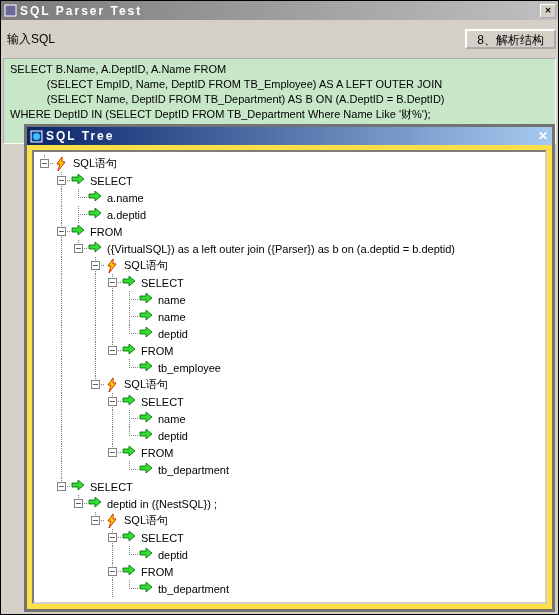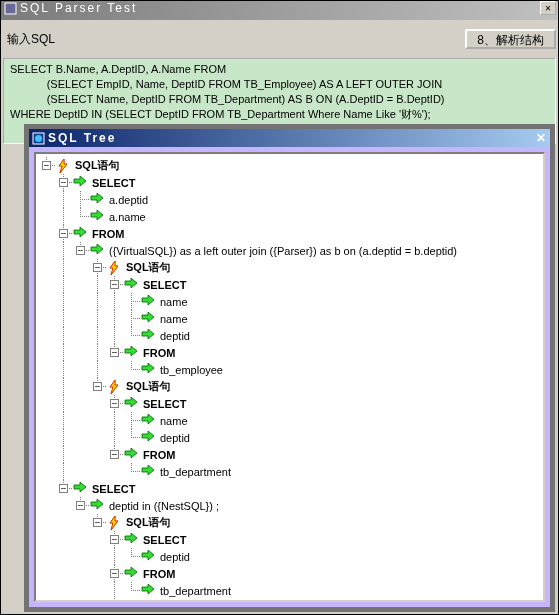"SQL Parser Test" .titlebar { align-items: none -> center; font-weight: normal -> bold }
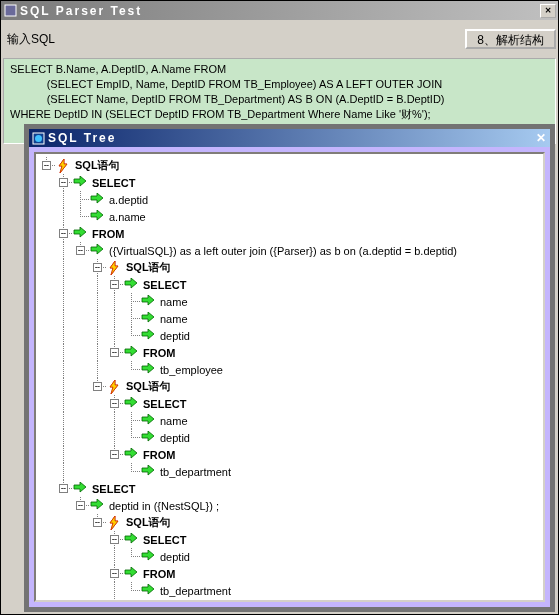"SQL Tree" .inner-window { background: #c4b5fd -> #fde047; border: 5px solid #737373 -> 3px solid #737373 }
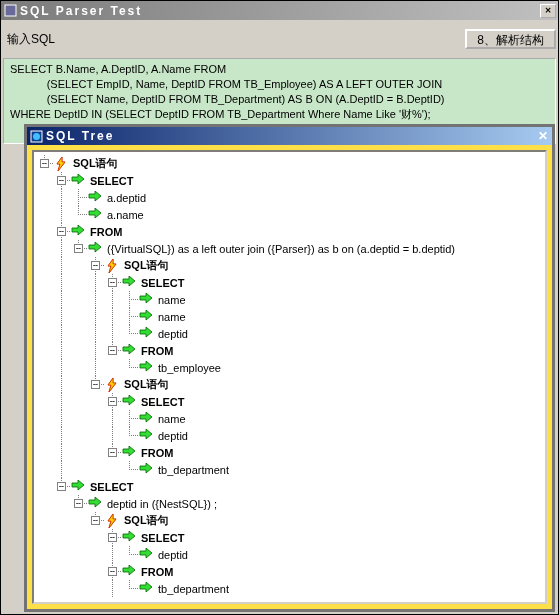"SQL语句" .node-label.kw { font-weight: bold -> normal }
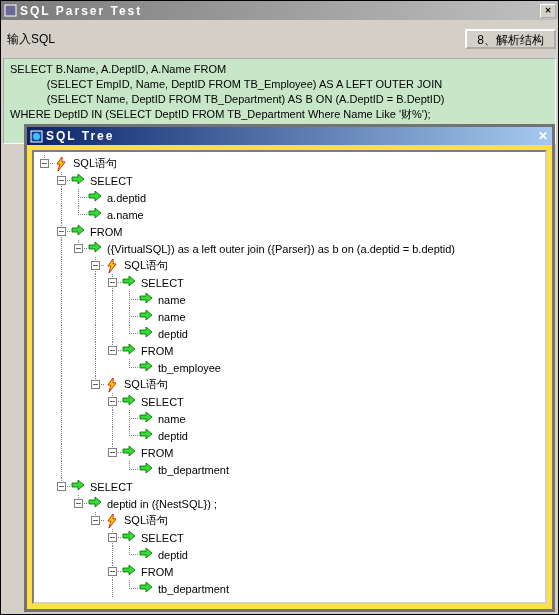"a.deptid" div.node-row { order: before "a.name" -> after "a.name" }
